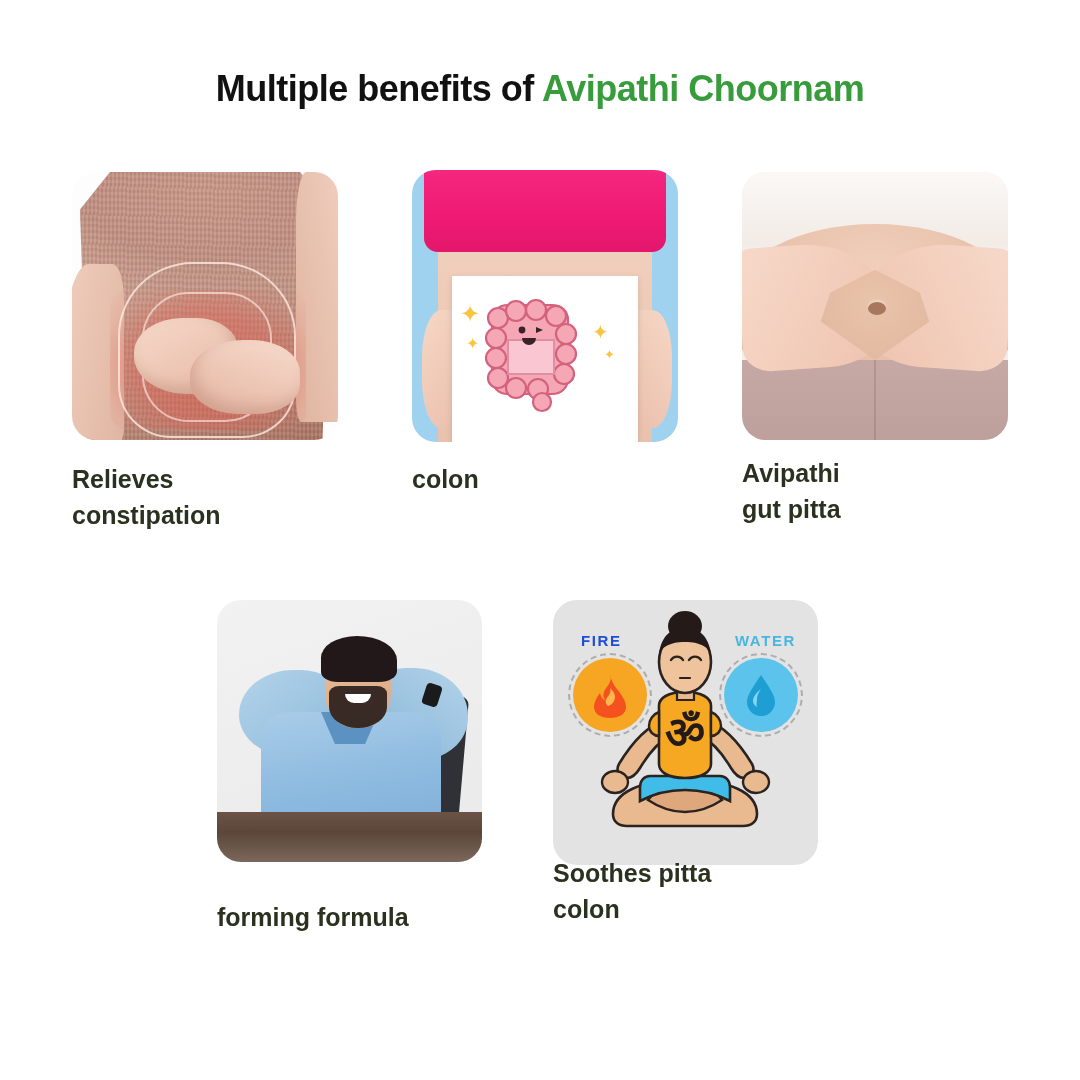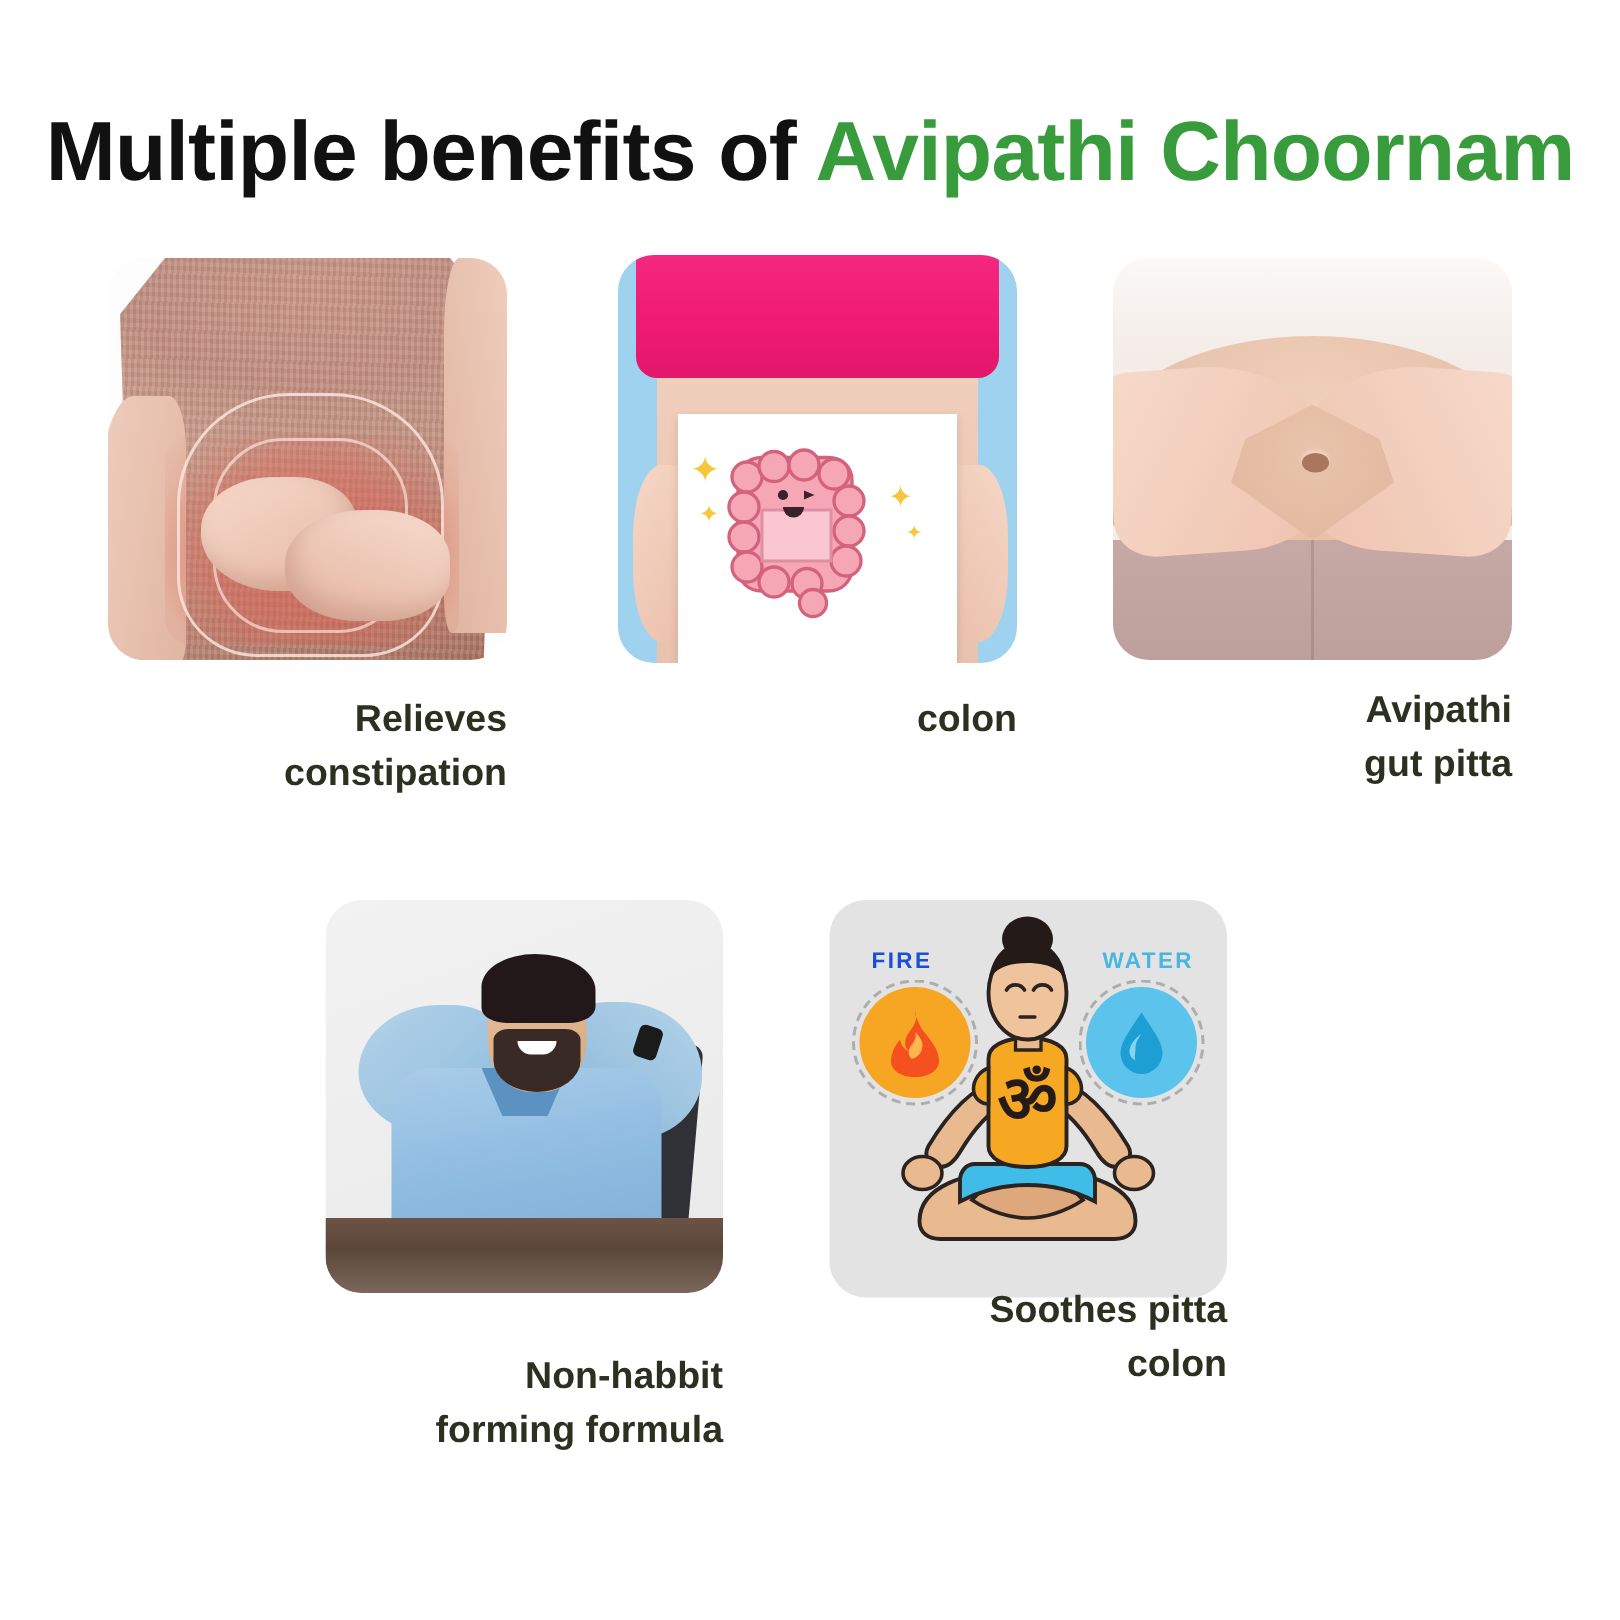"Multiple benefits of Avipathi Choornam" .title { font-size: 56px -> 36px }
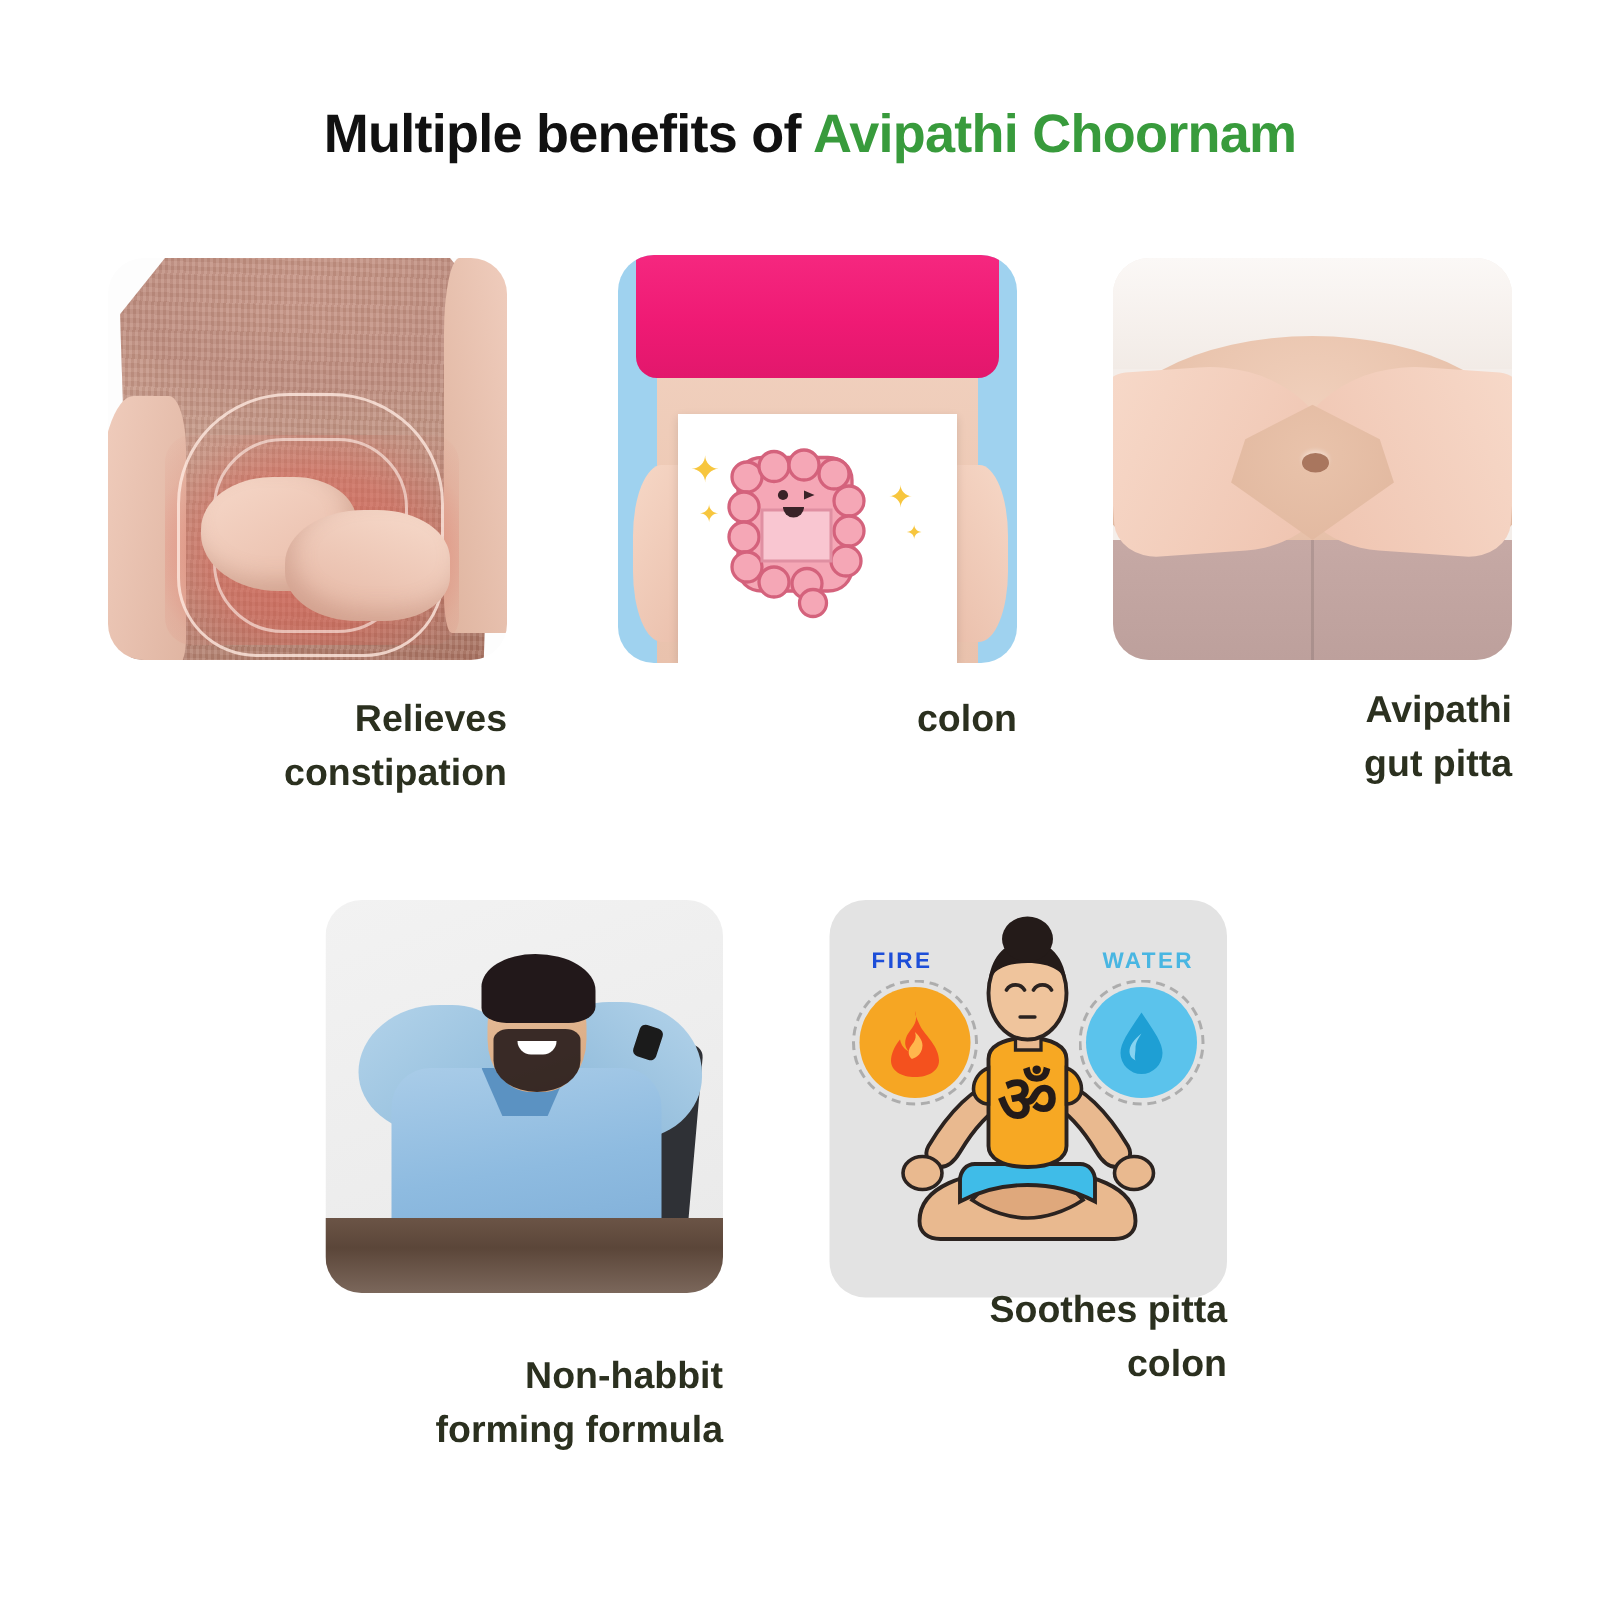"Relieves" .caption { text-align: right -> left }
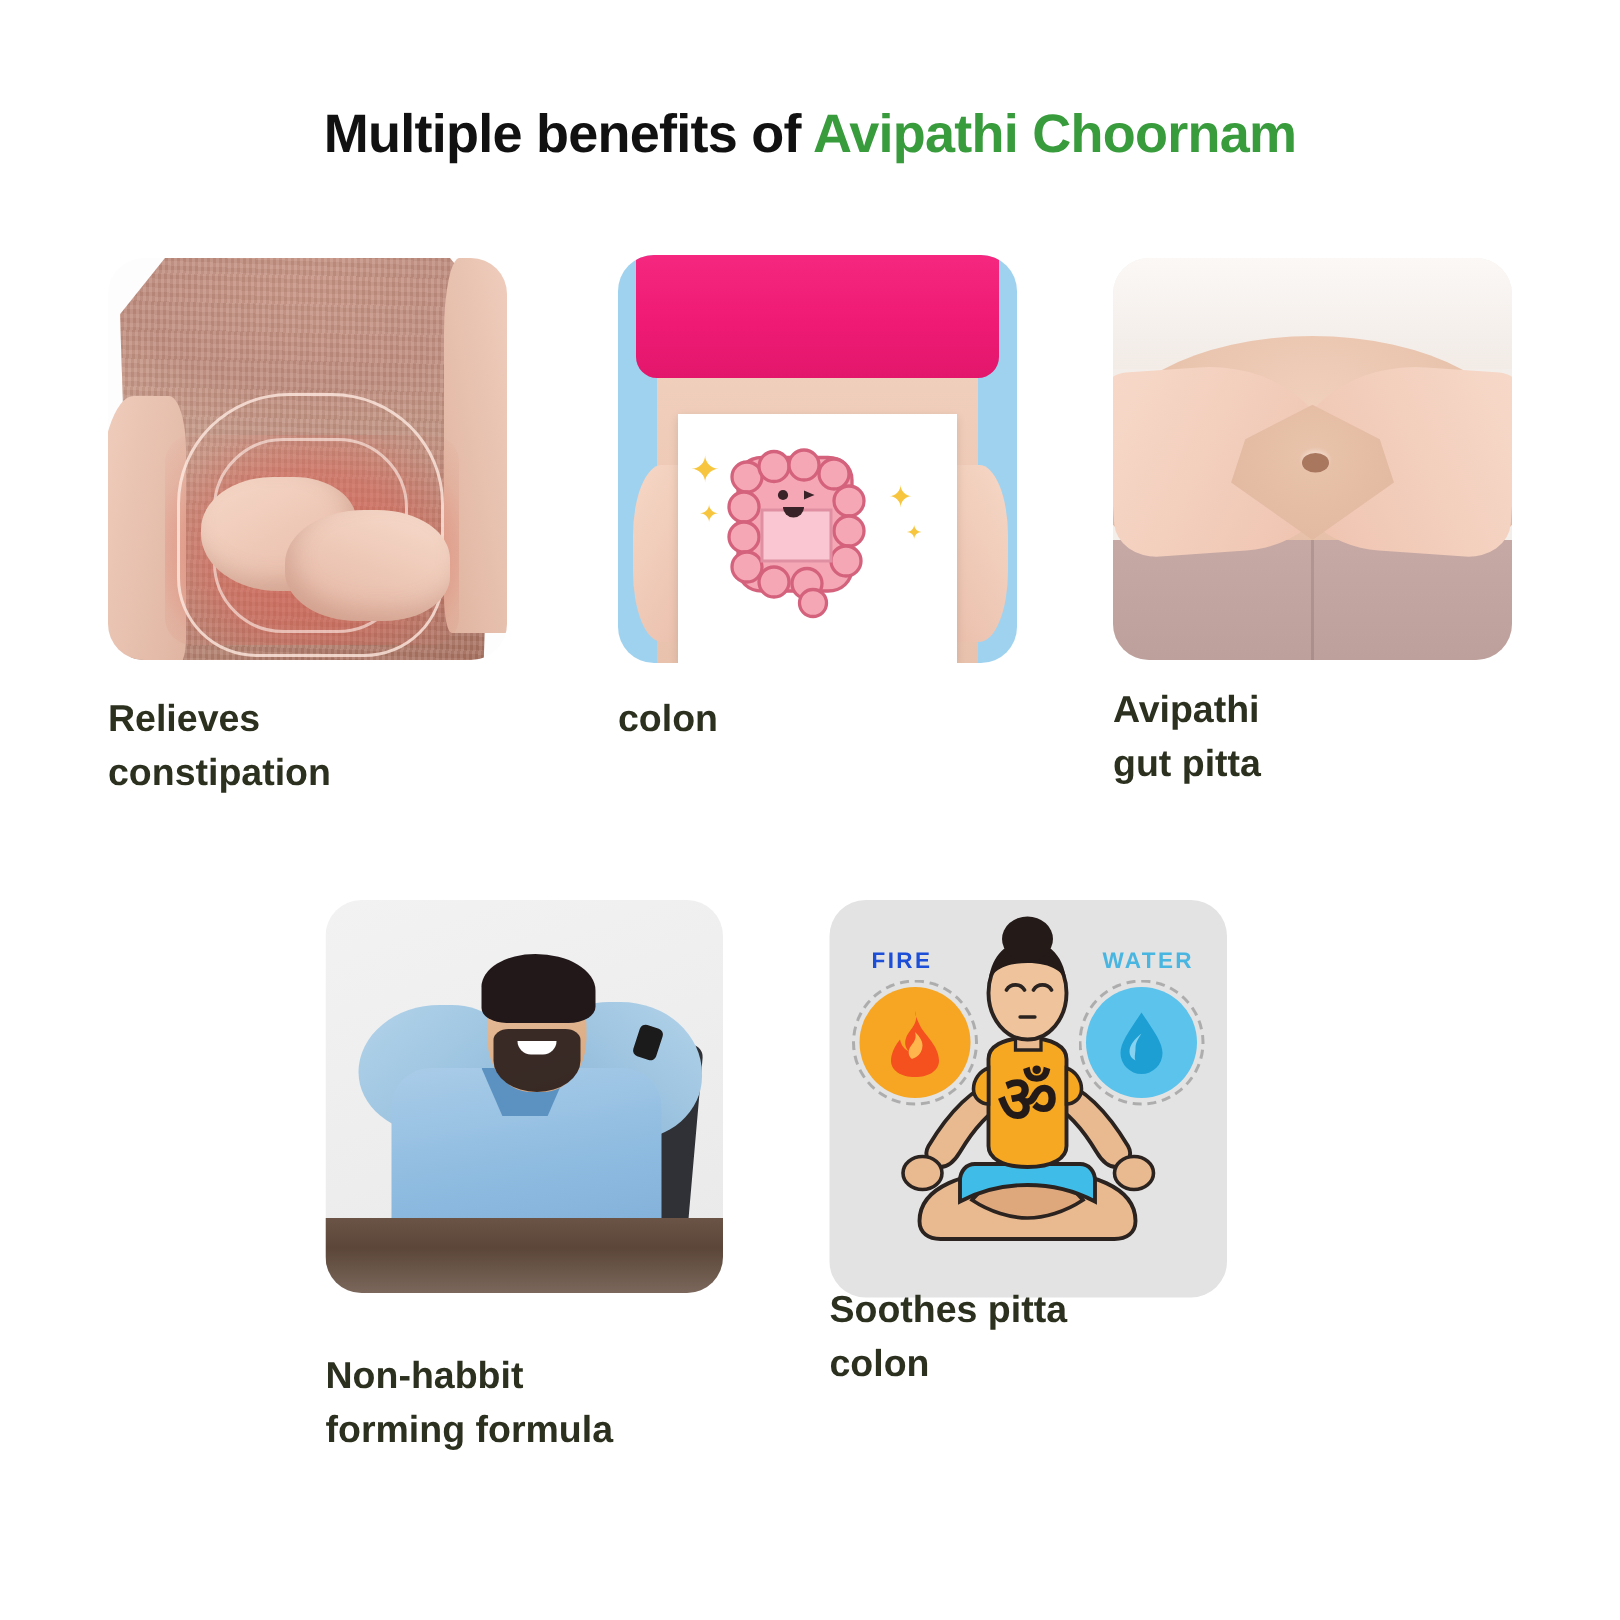"Non-habbit" div { html: <div>Non-habbit</div> -> none }
